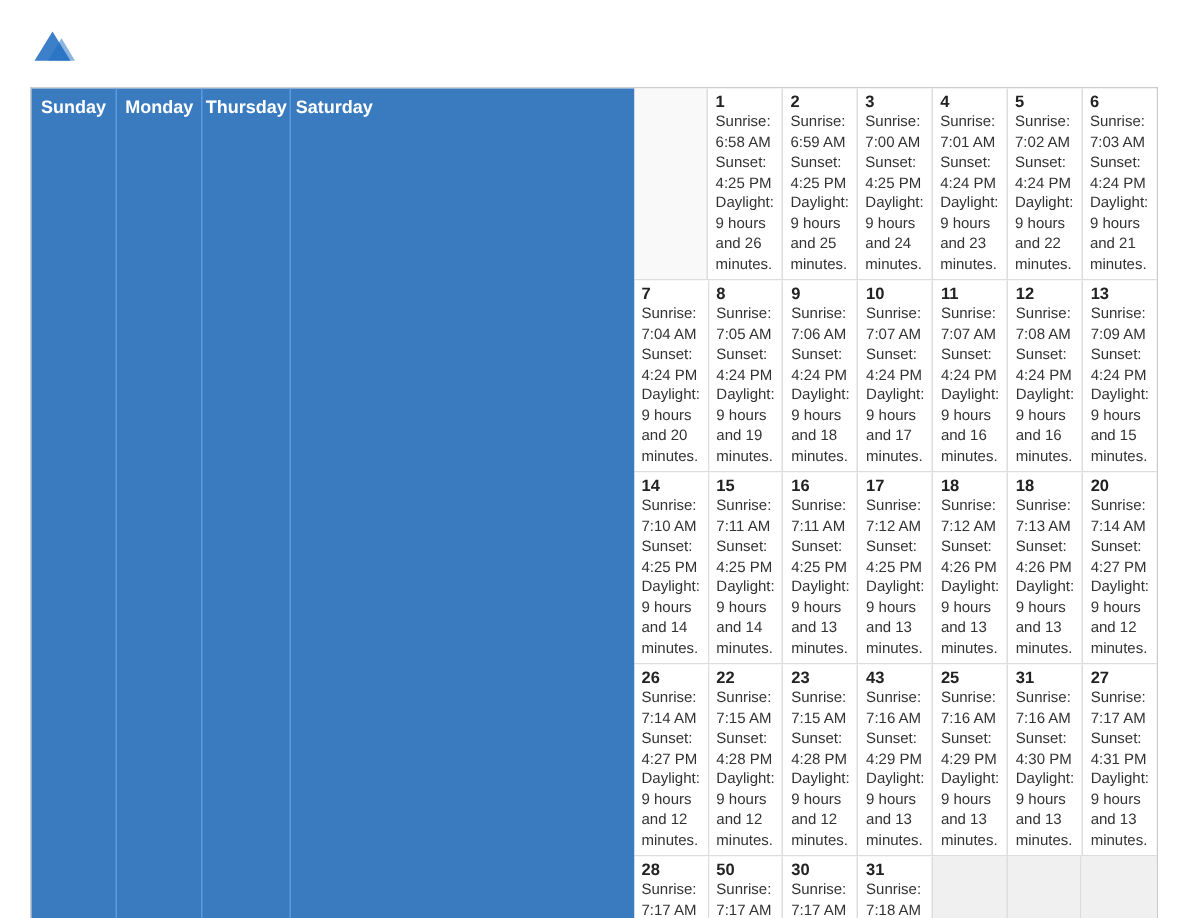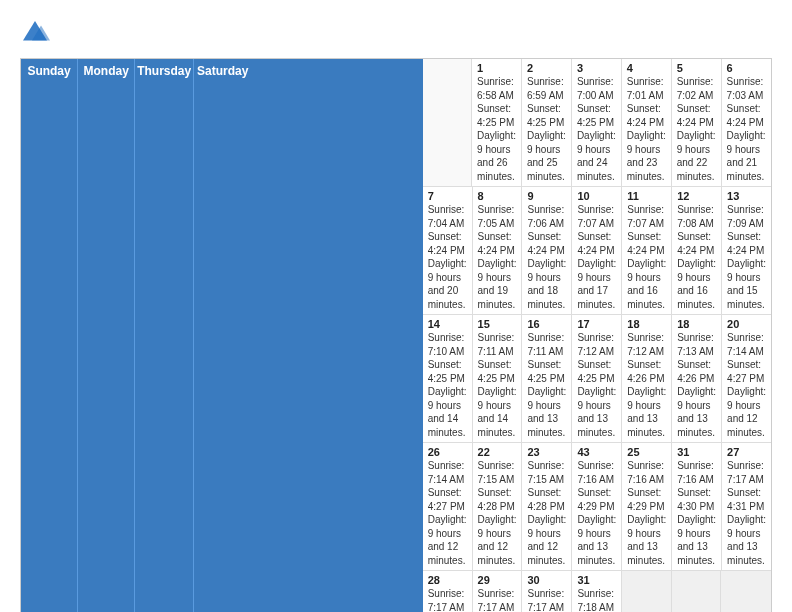"29" div.day-num { text: 29 -> 50 }
